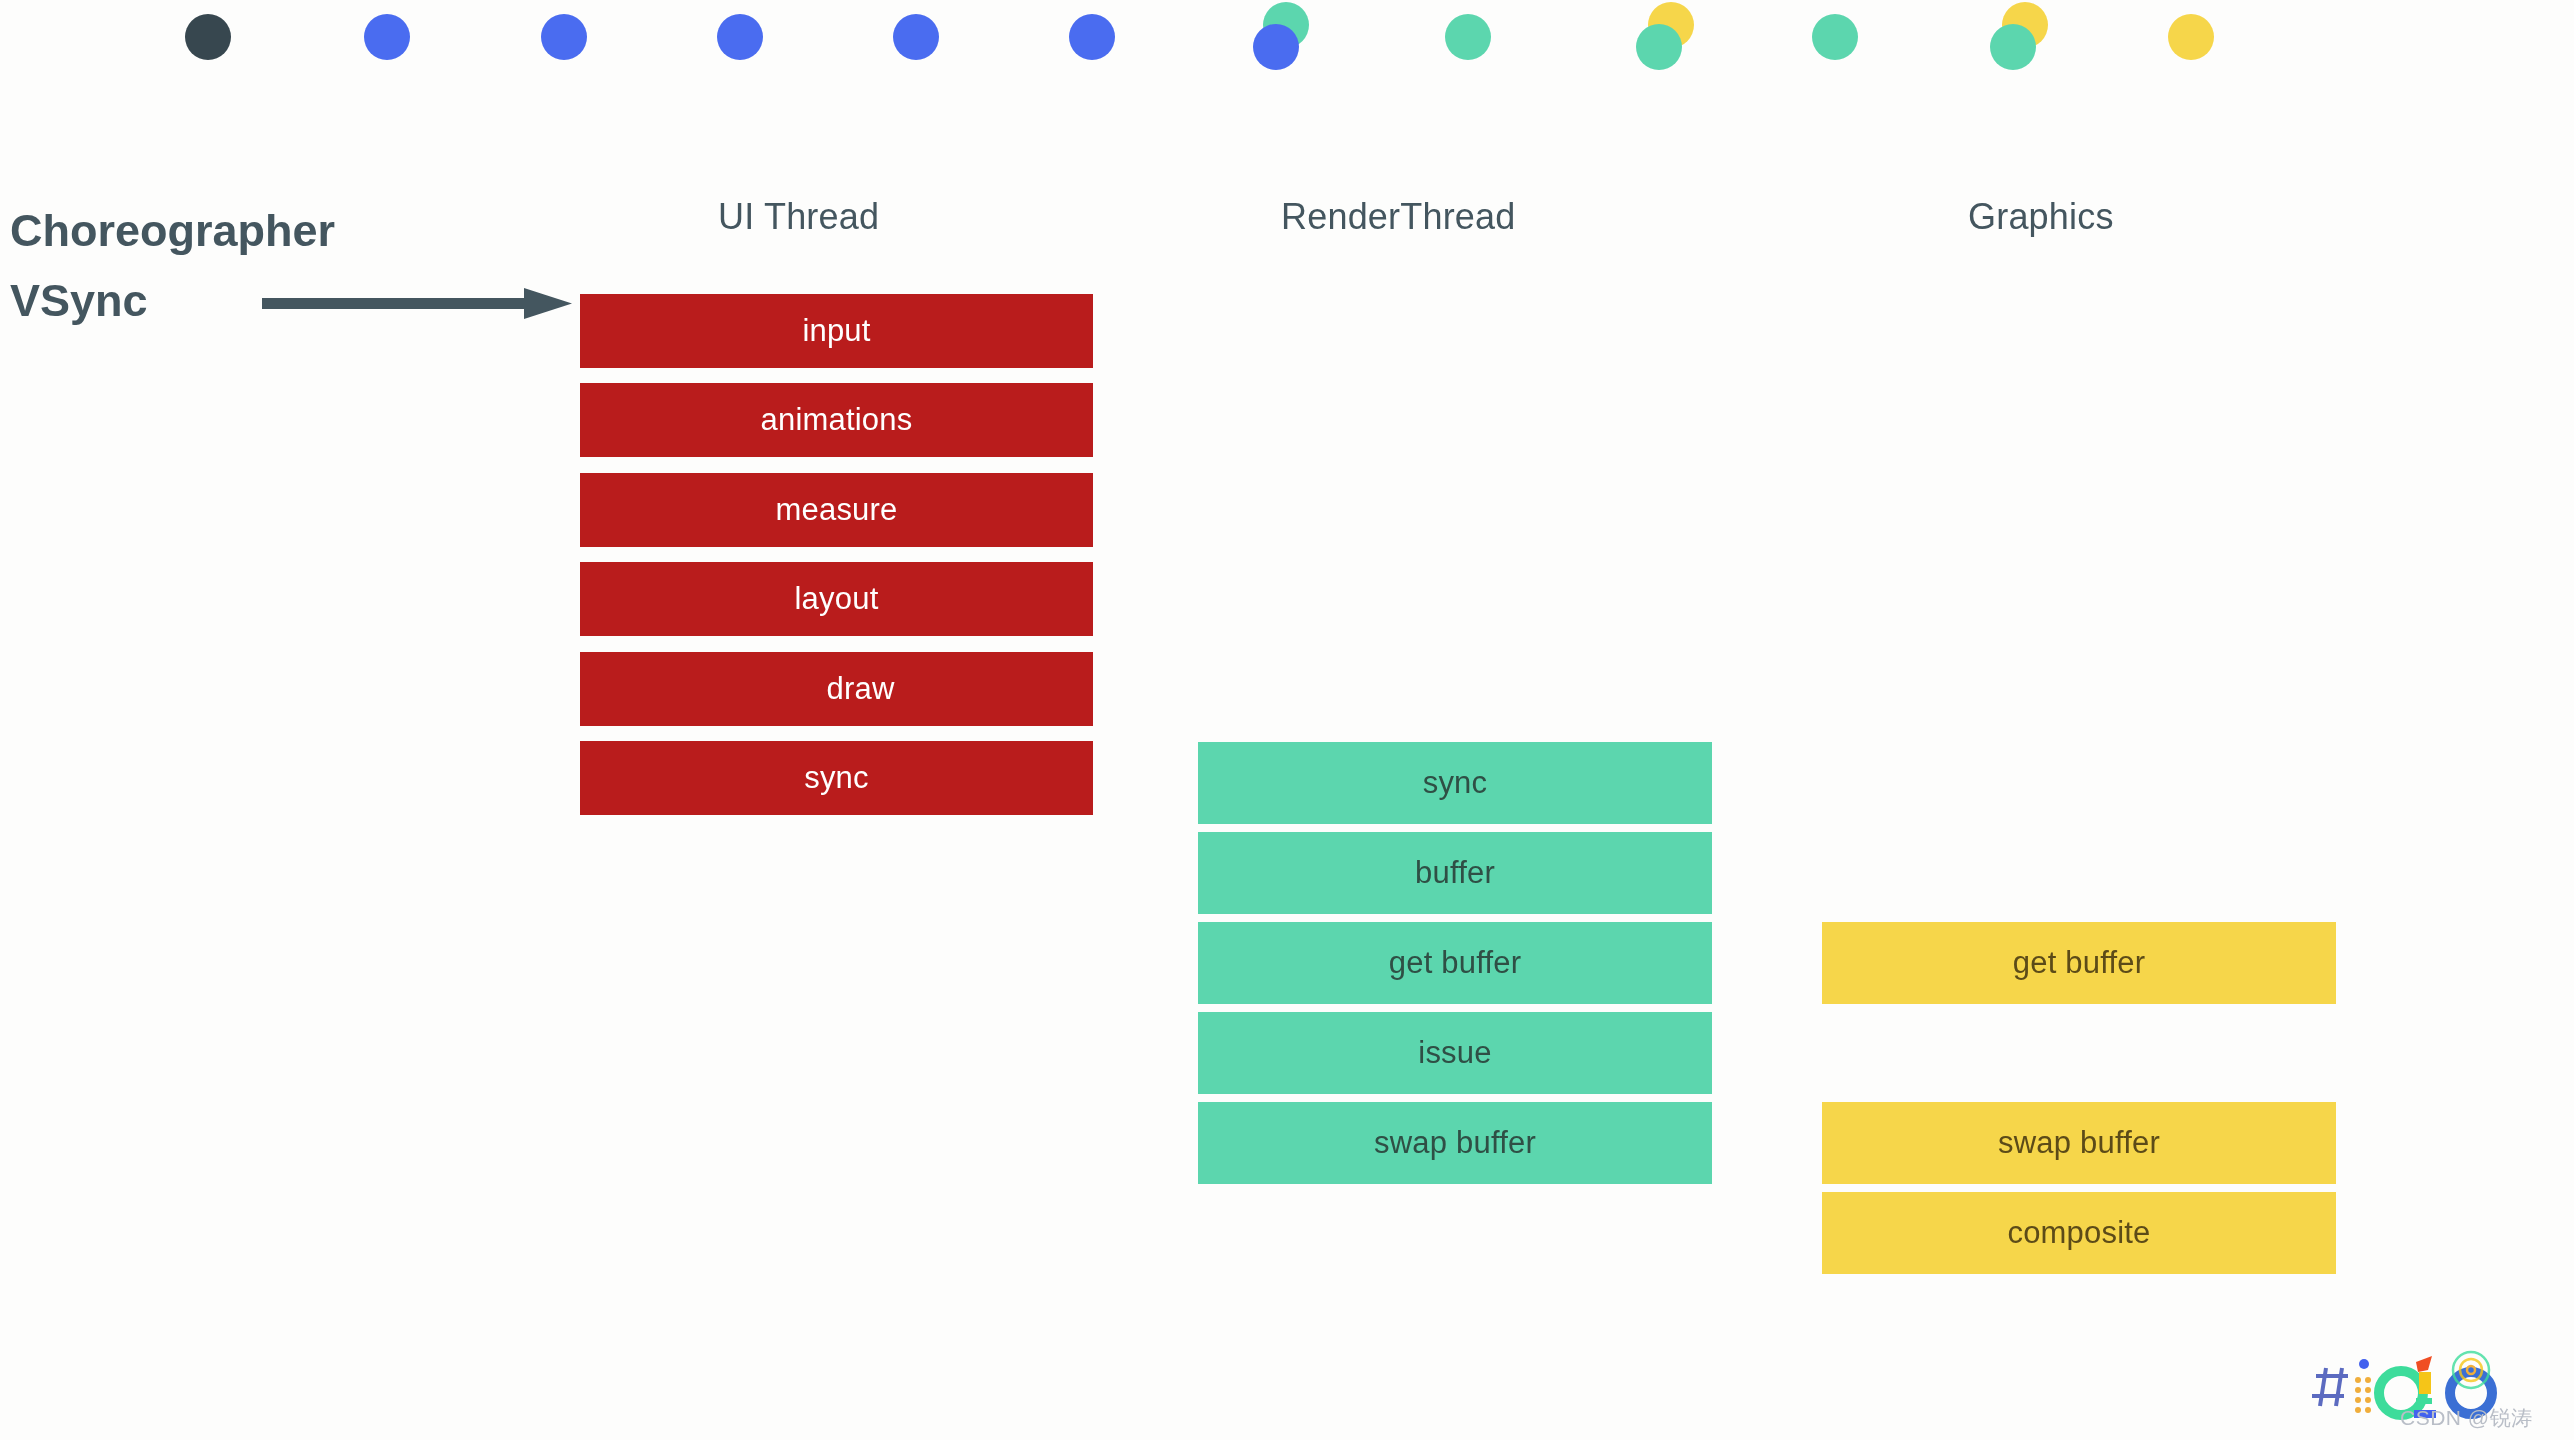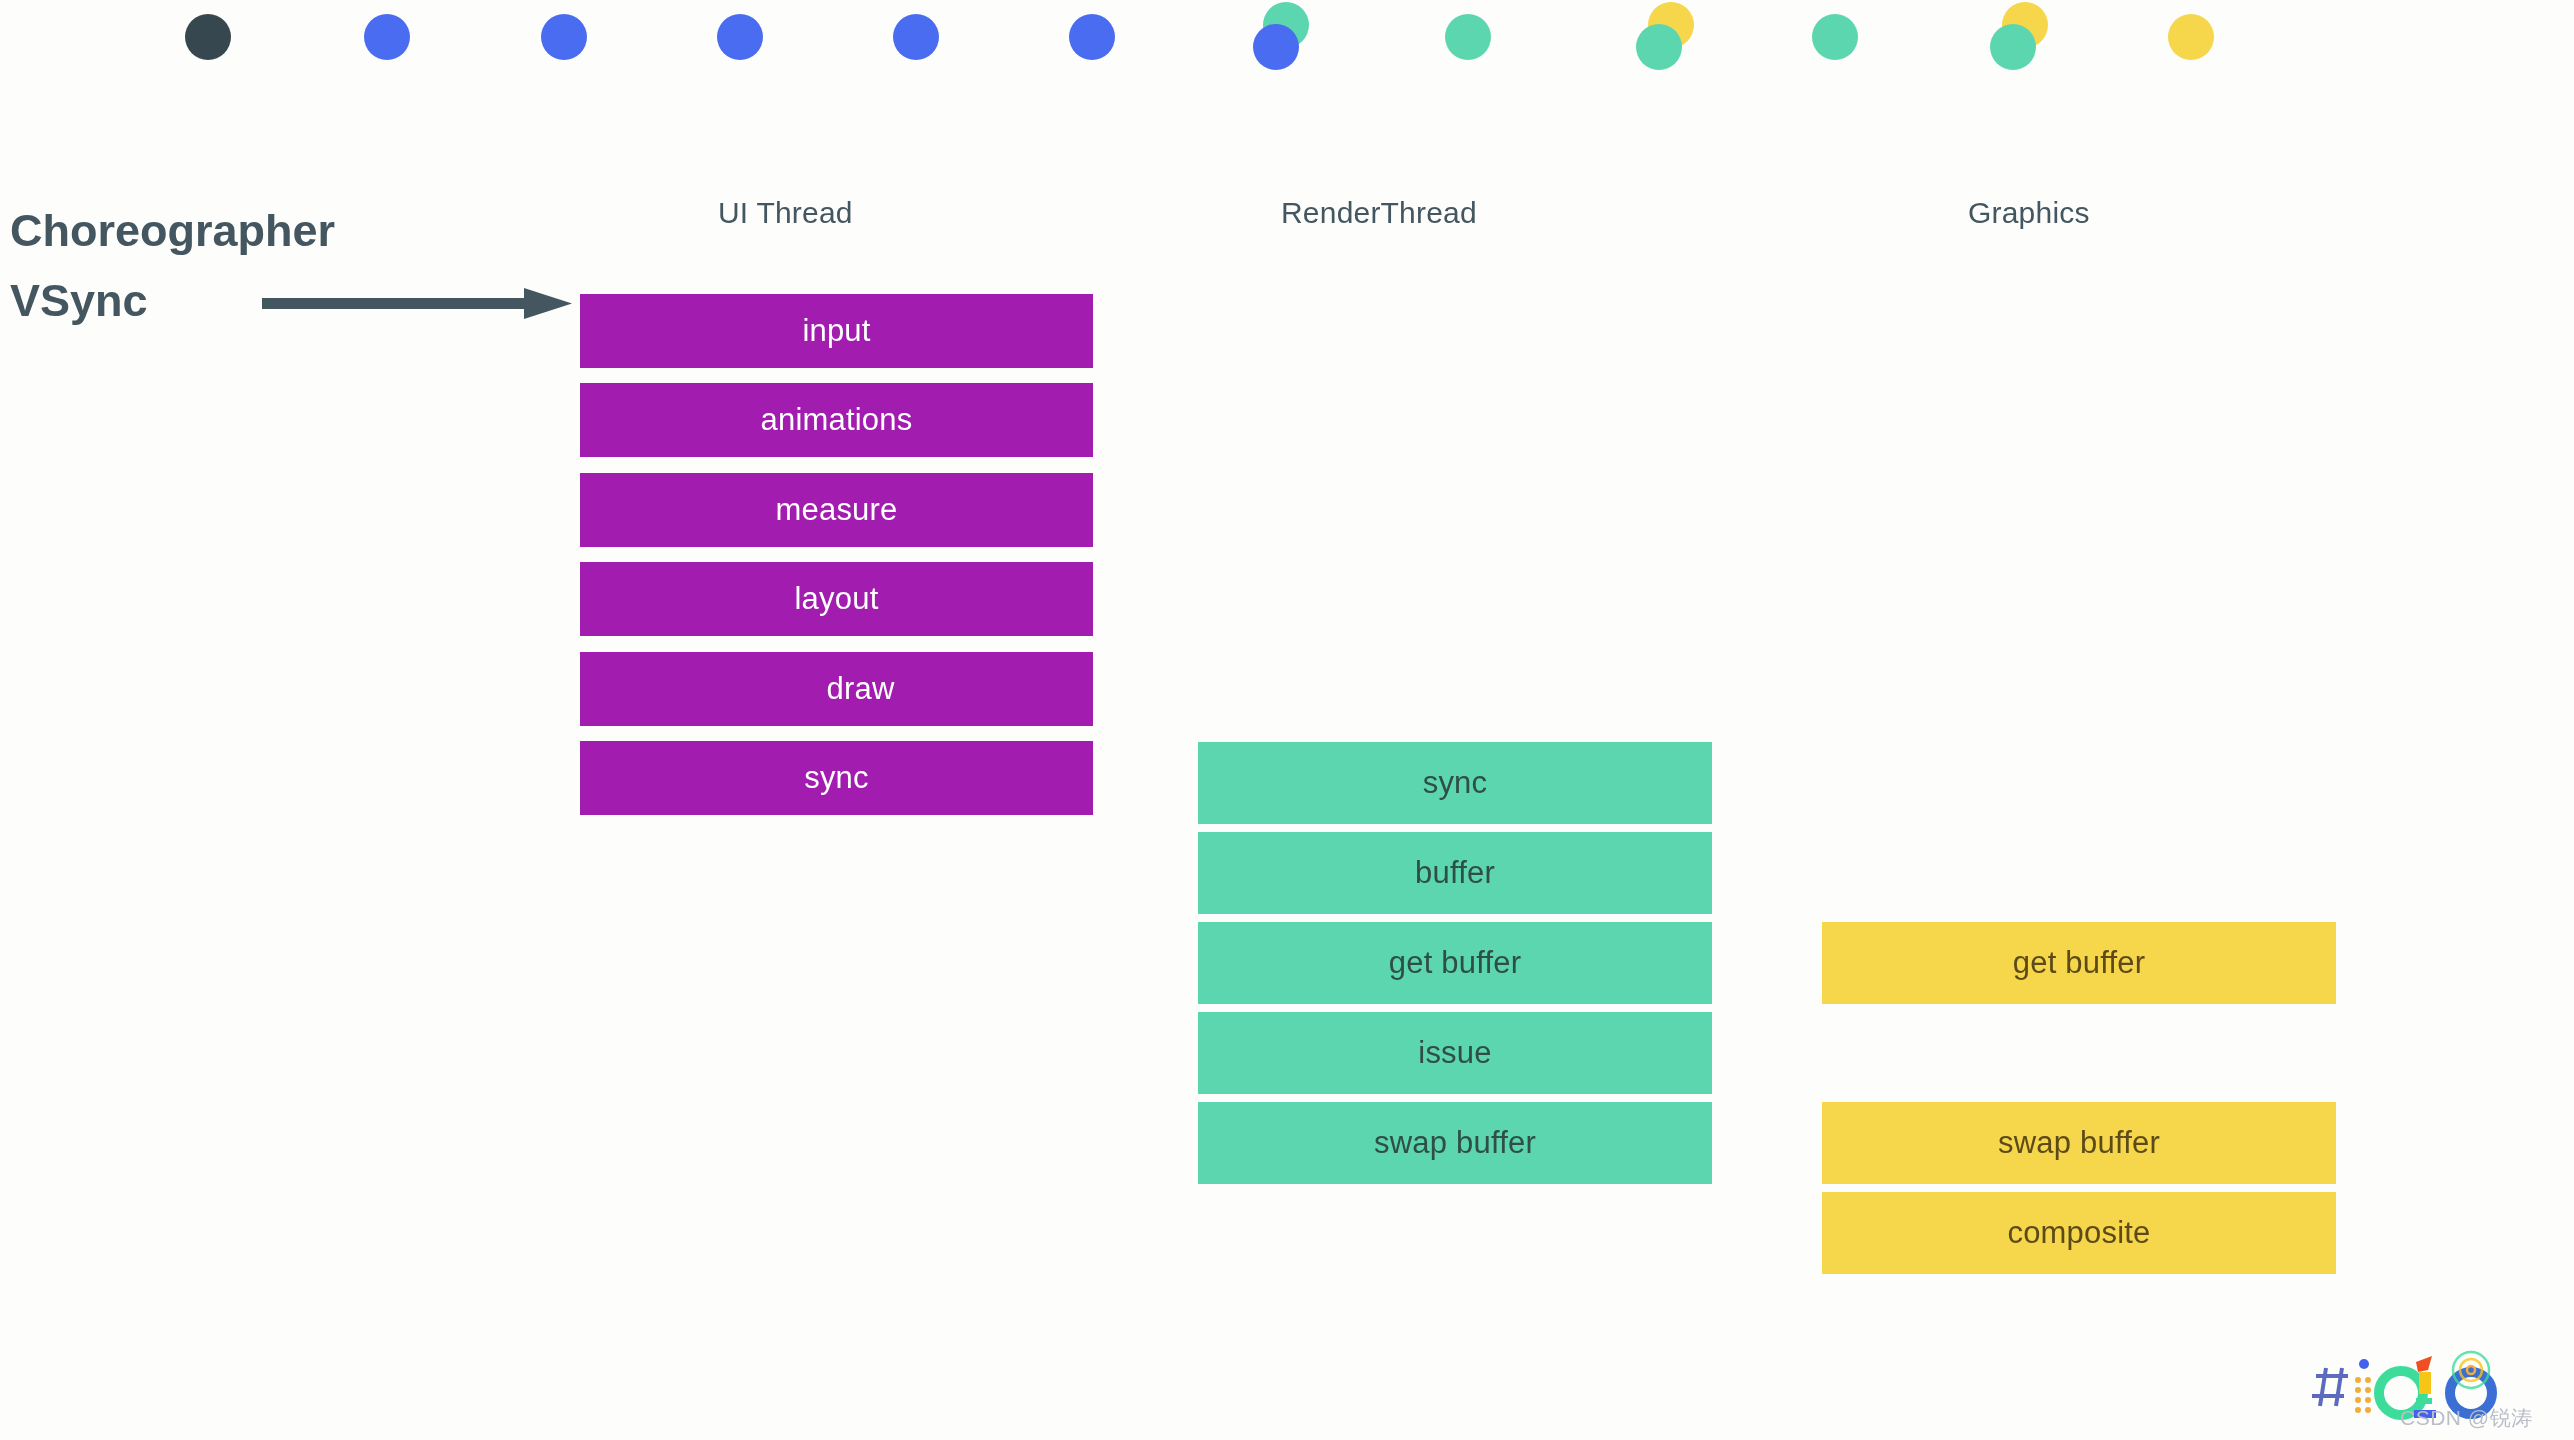"UI Thread" .col-heading { font-size: 30px -> 36px }
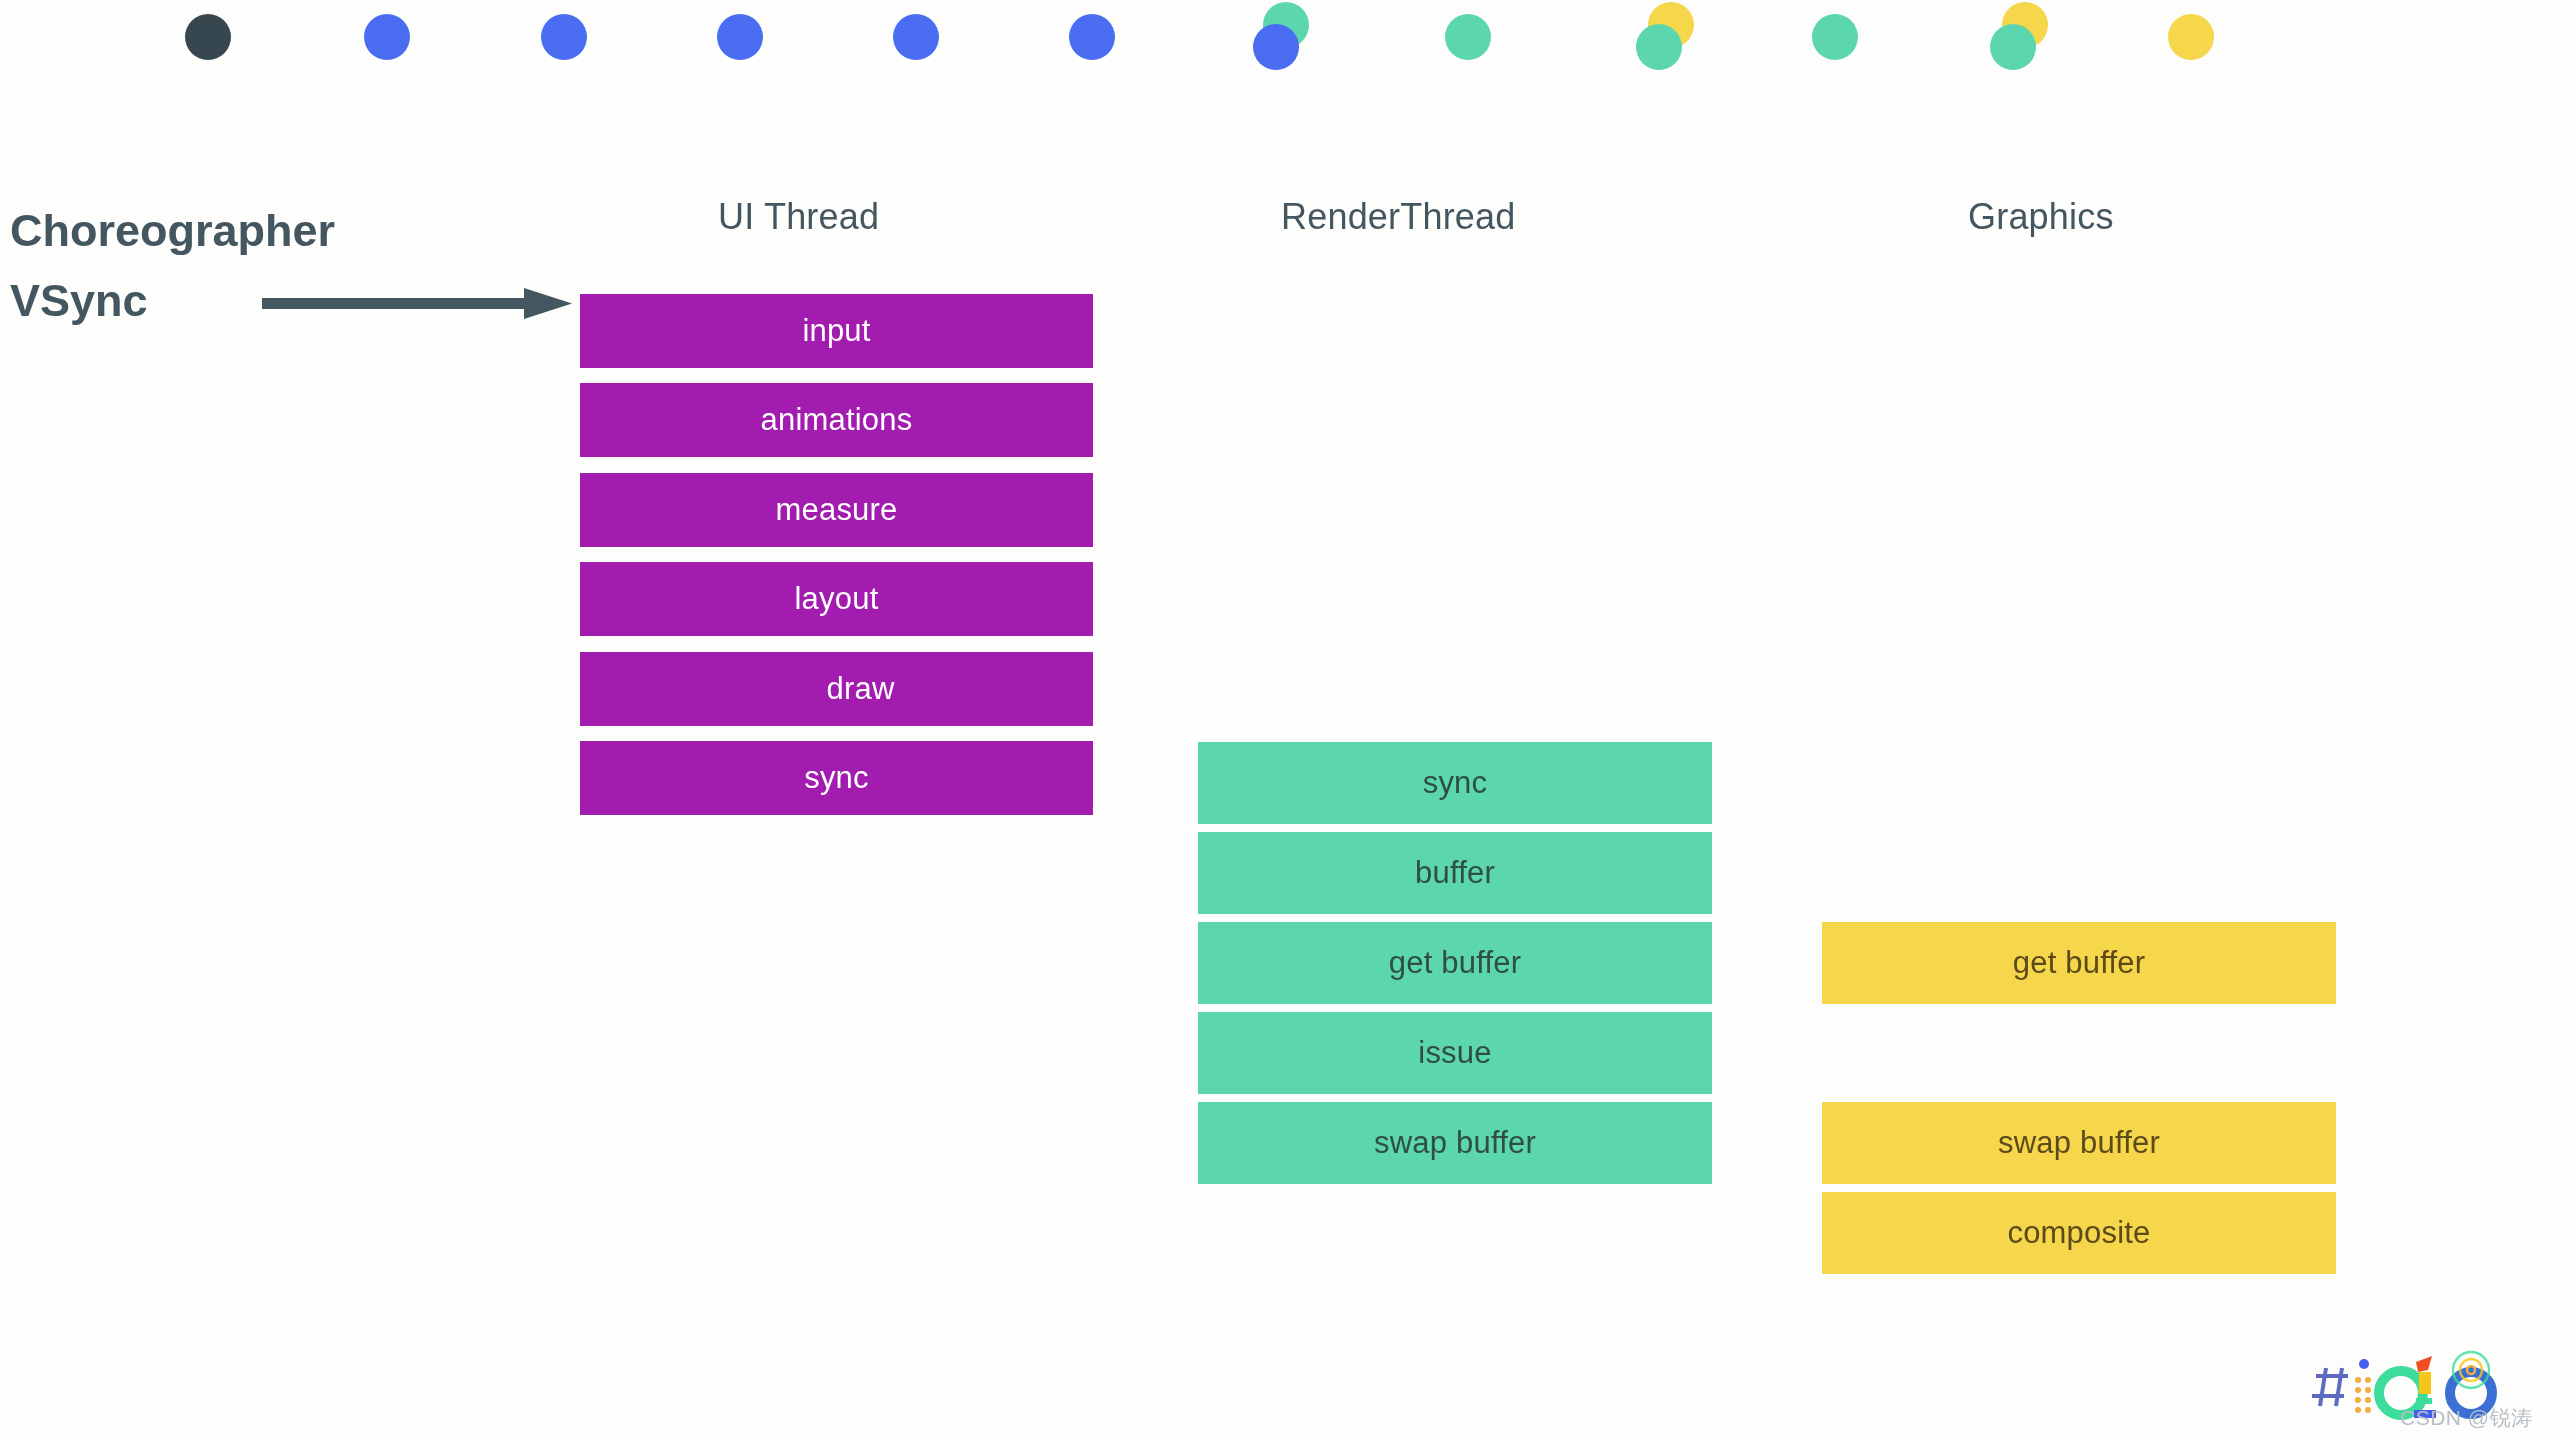"input" .block.ui { background: #a21caf -> #b91c1c }
